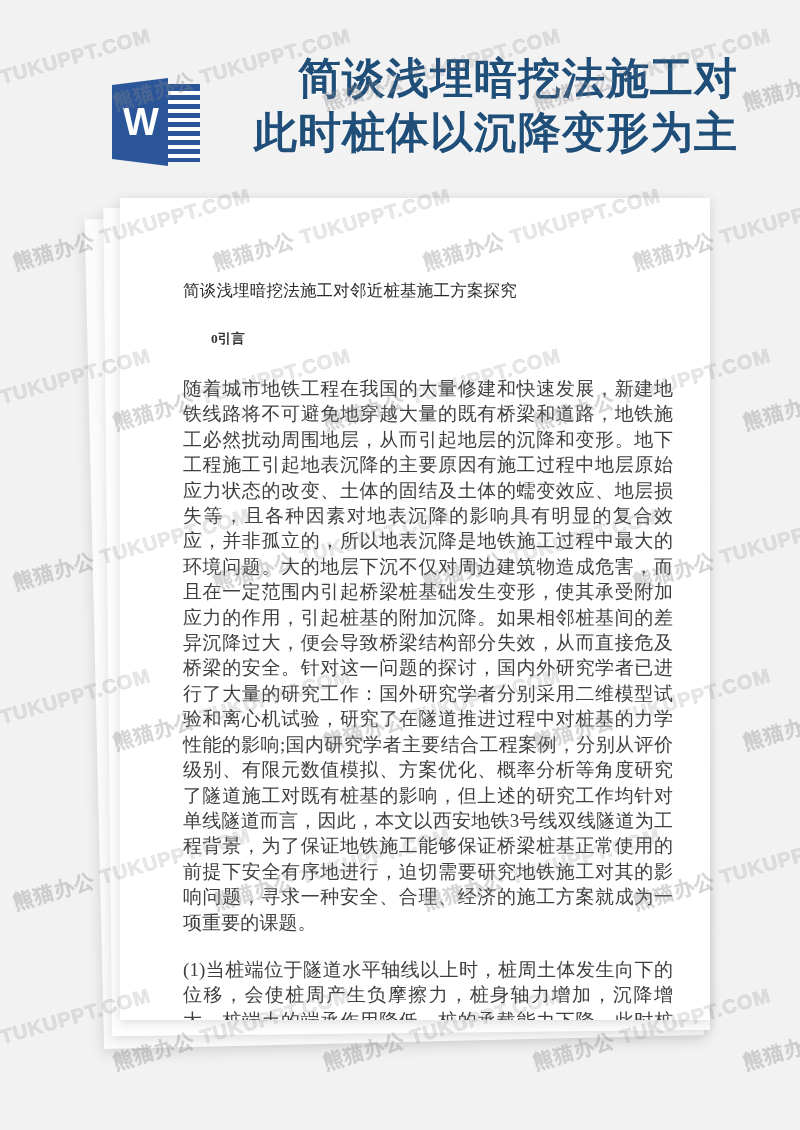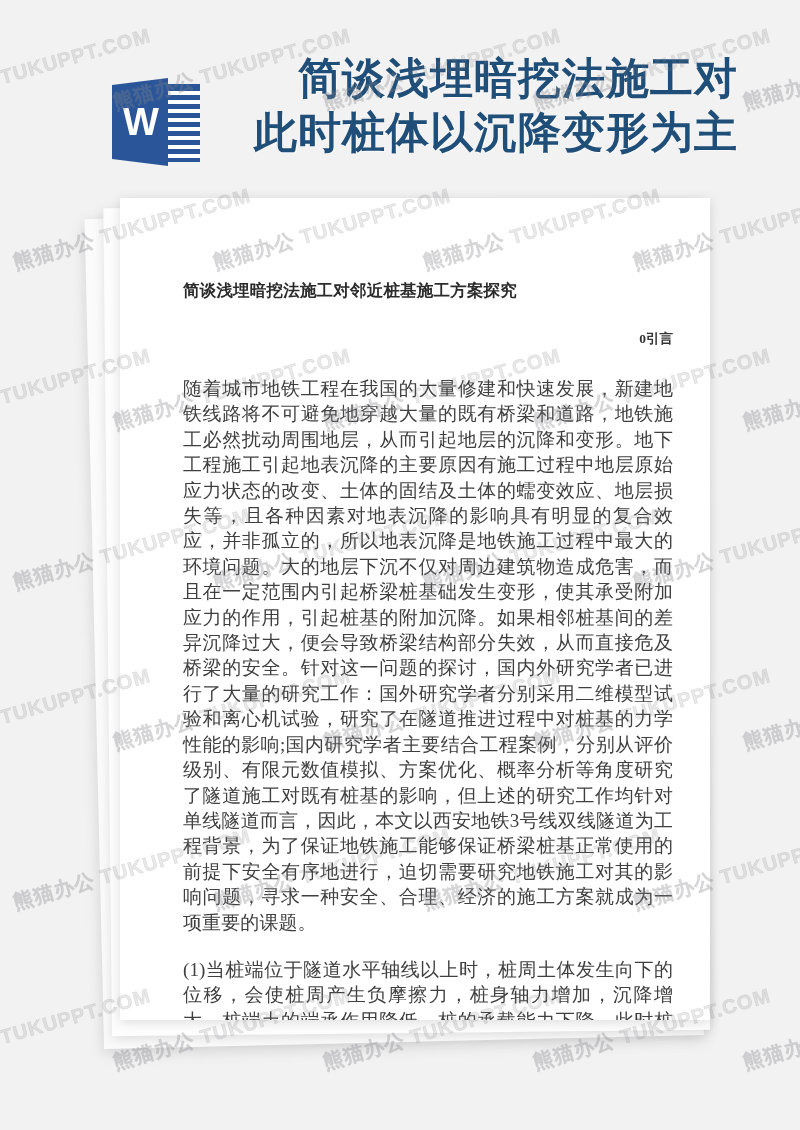"简谈浅埋暗挖法施工对邻近桩基施工方案探究" #doc-title { font-weight: 700 -> 400 }
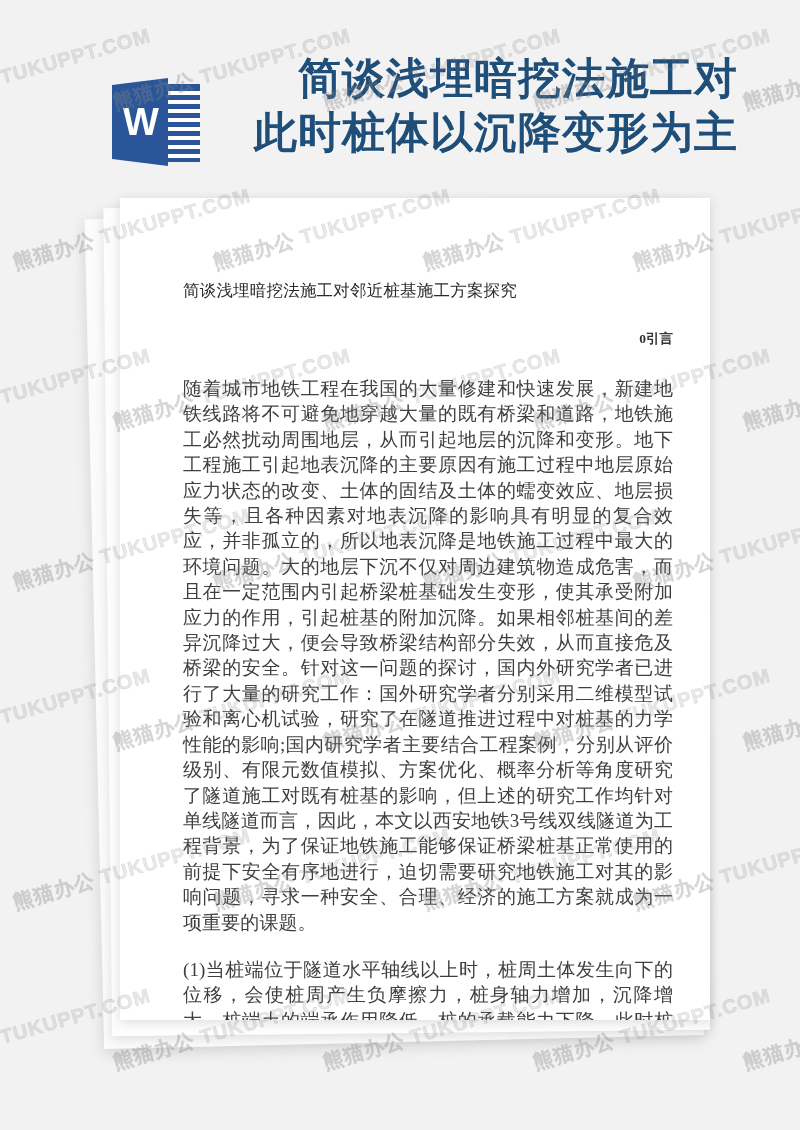"0引言" .doc-heading { text-align: right -> none }
